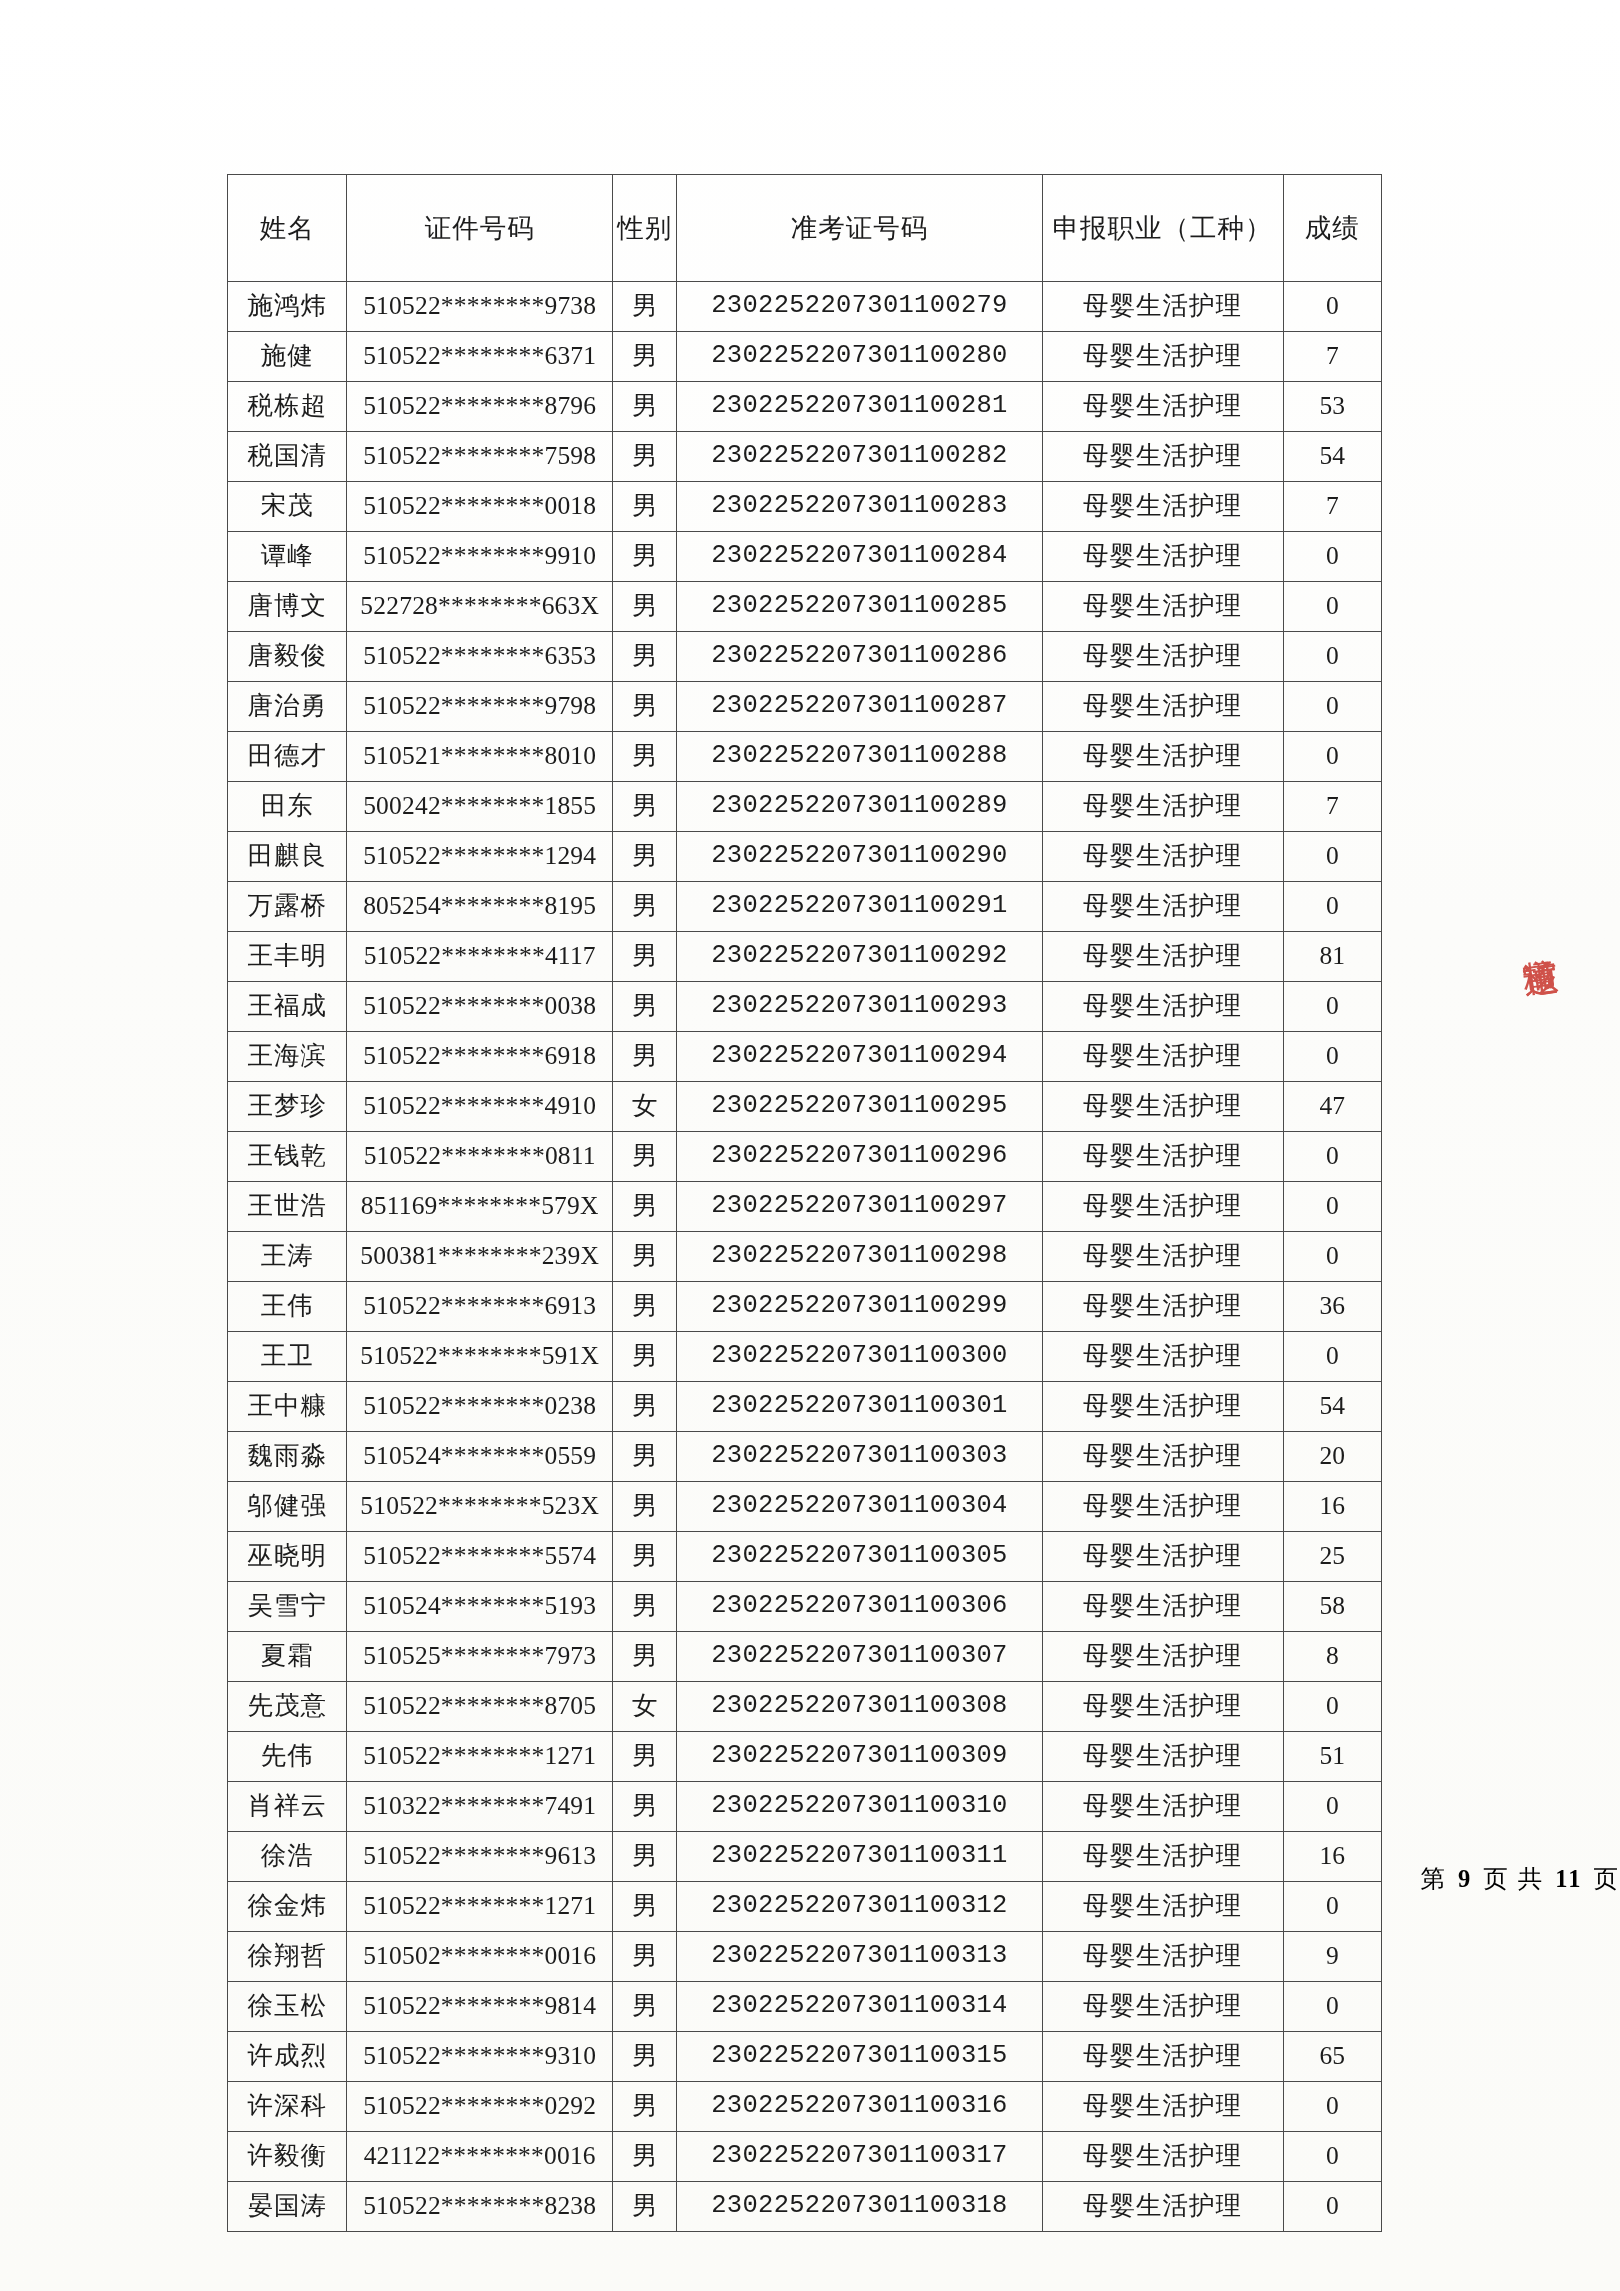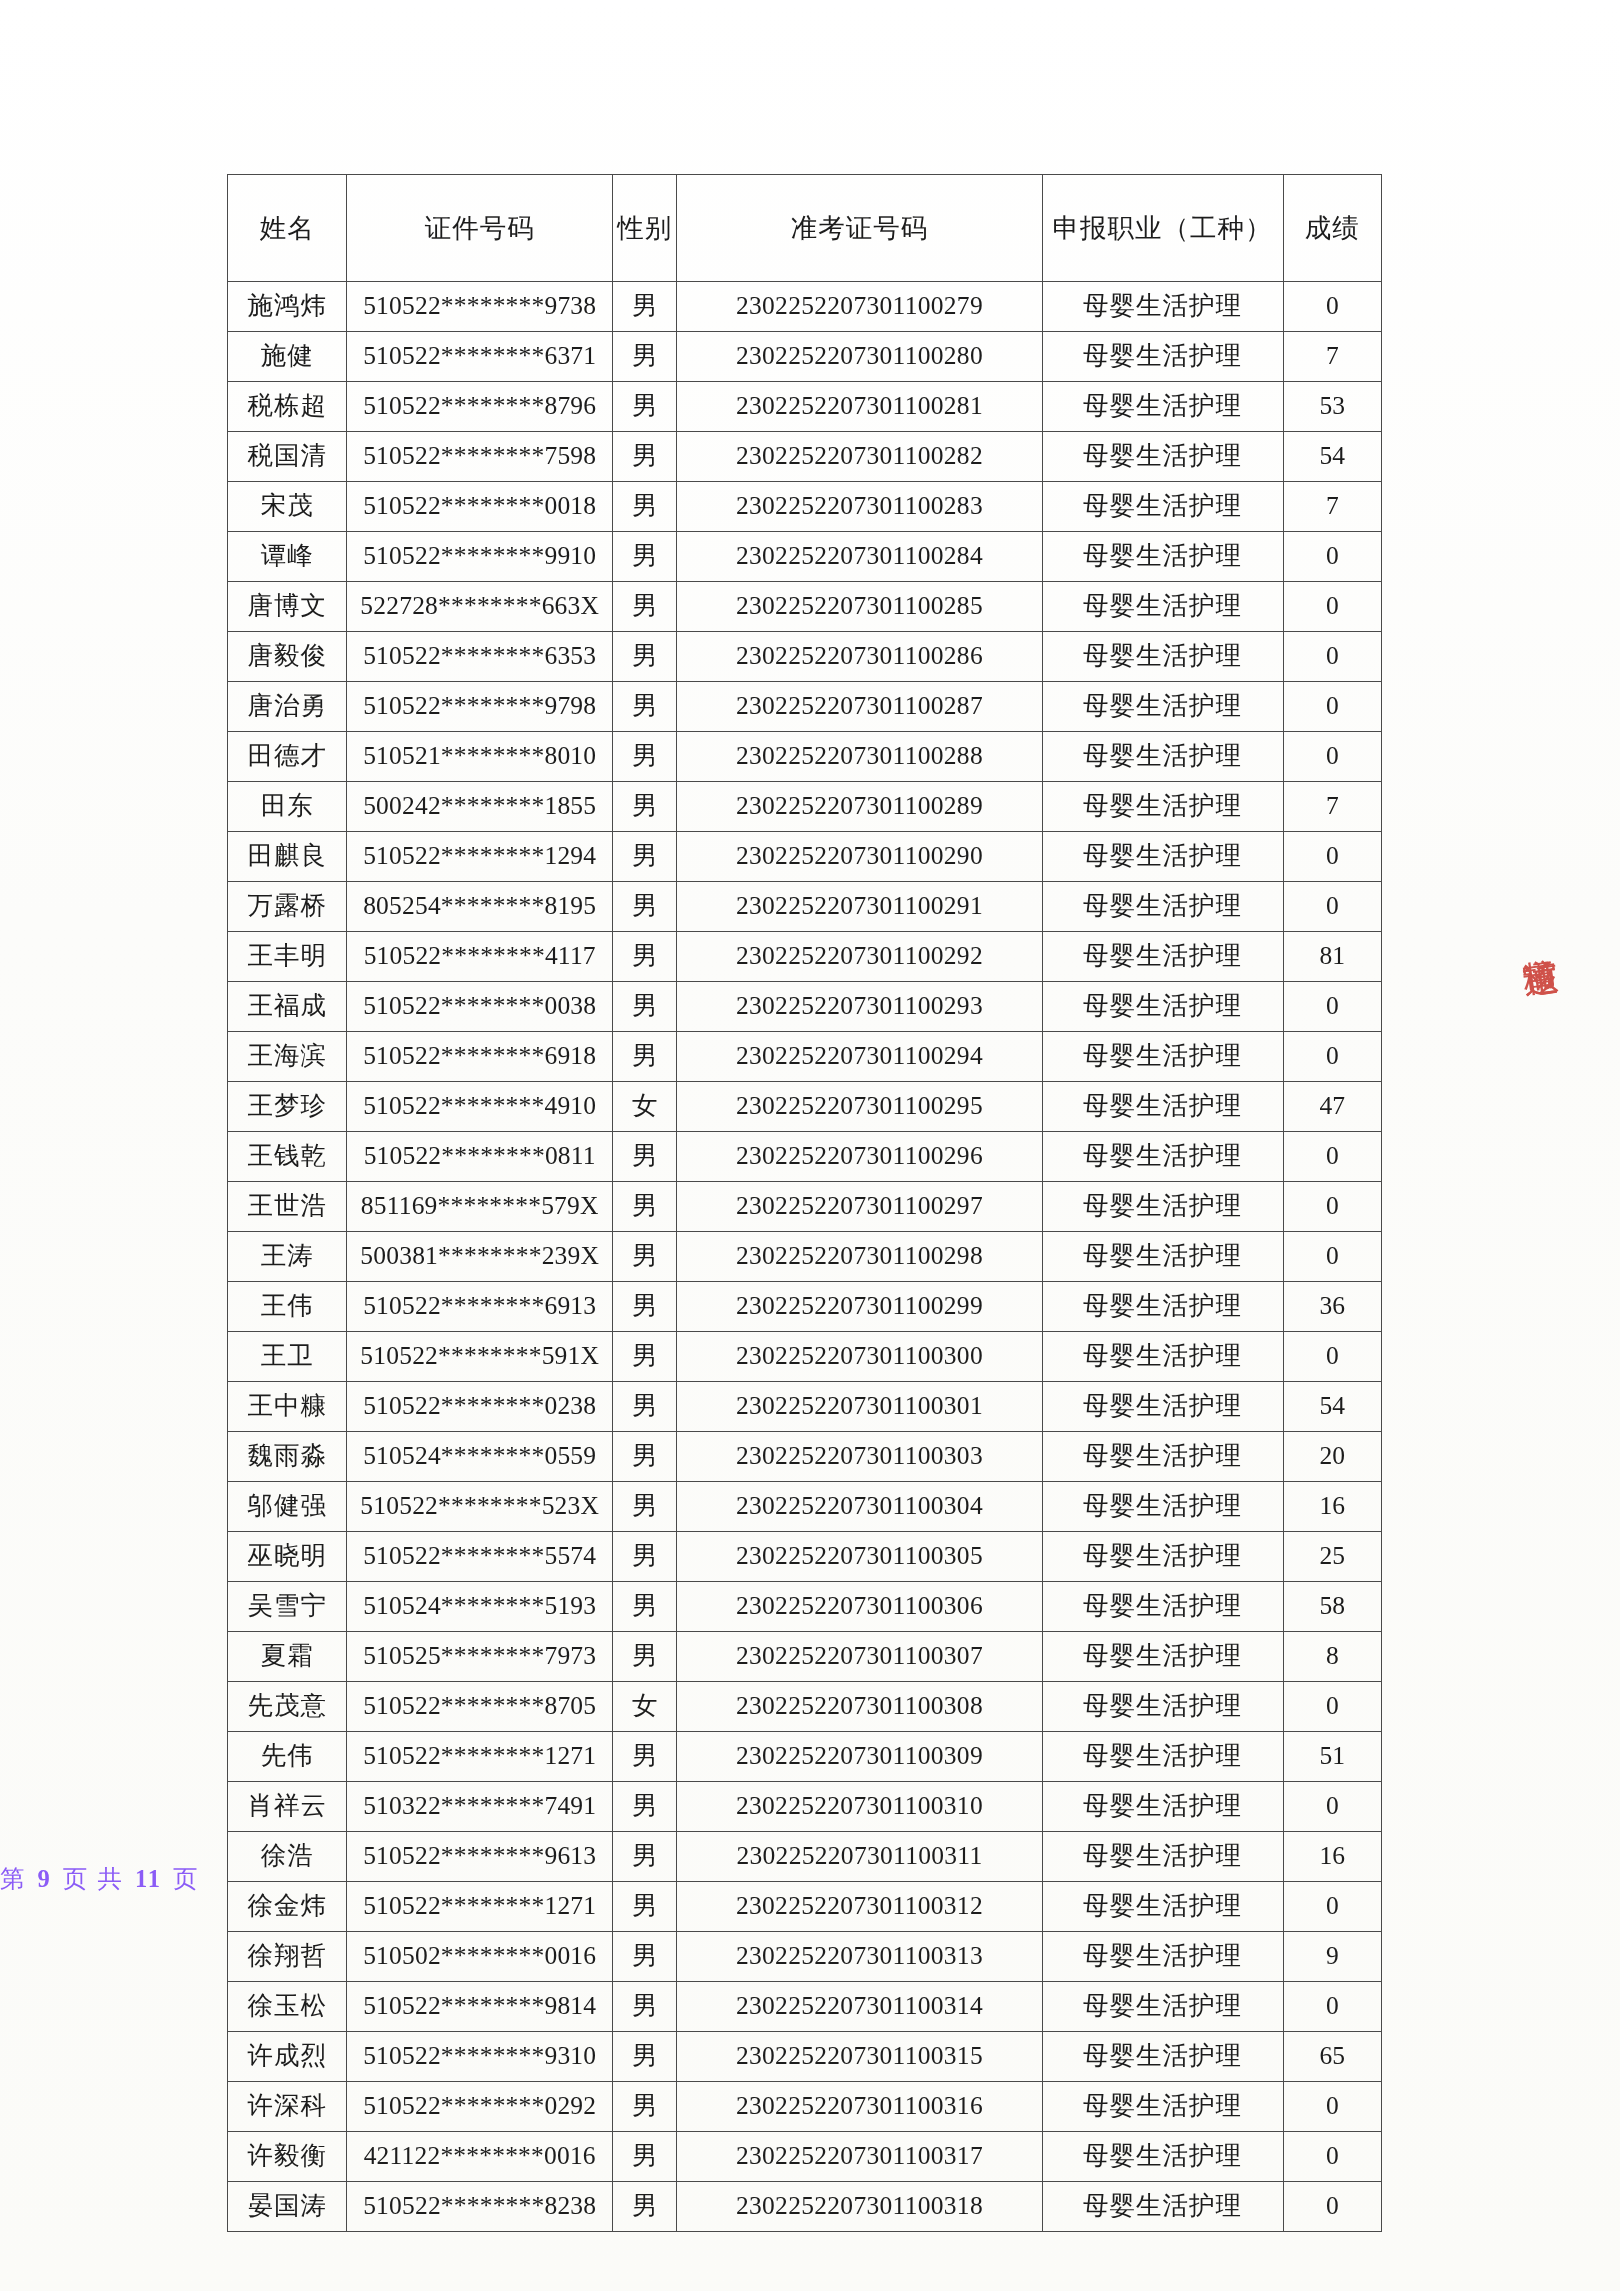"2302252207301100279" td.cell-exam { font-family: none -> Liberation Mono, monospace }
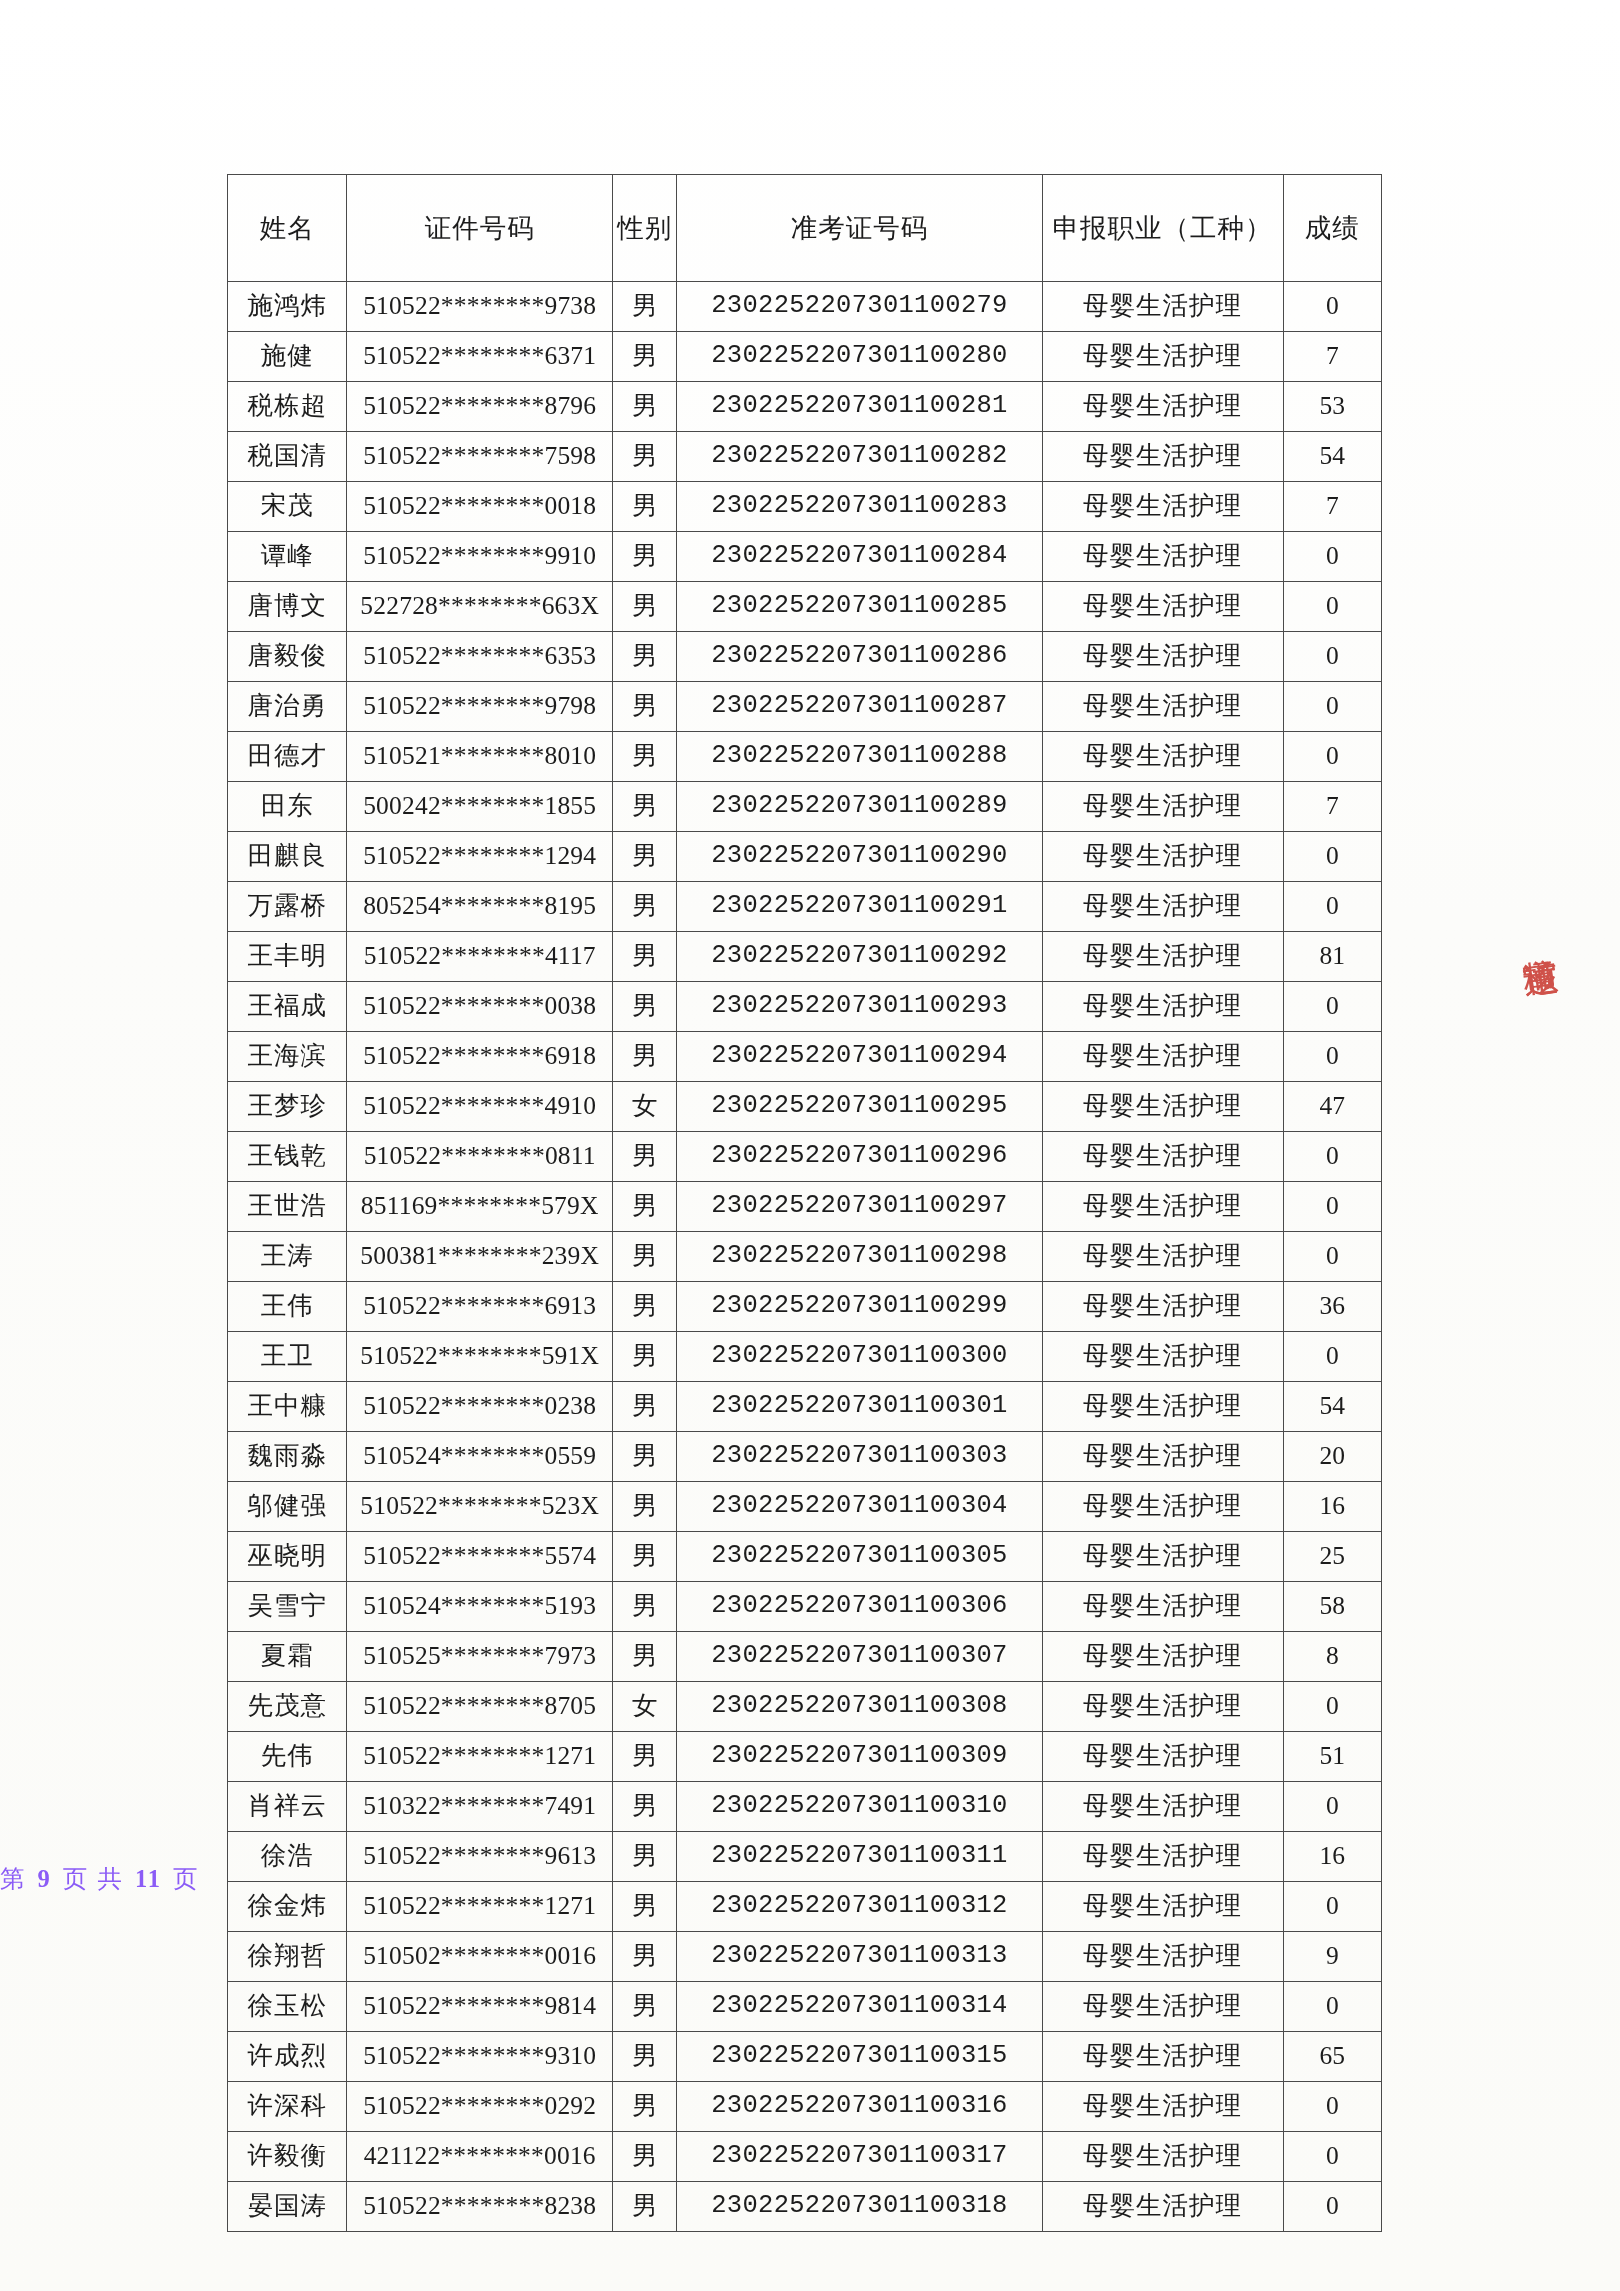"第 9 页 共 11" .footer { color: #8b5cf6 -> #000000; text-align: left -> right }
